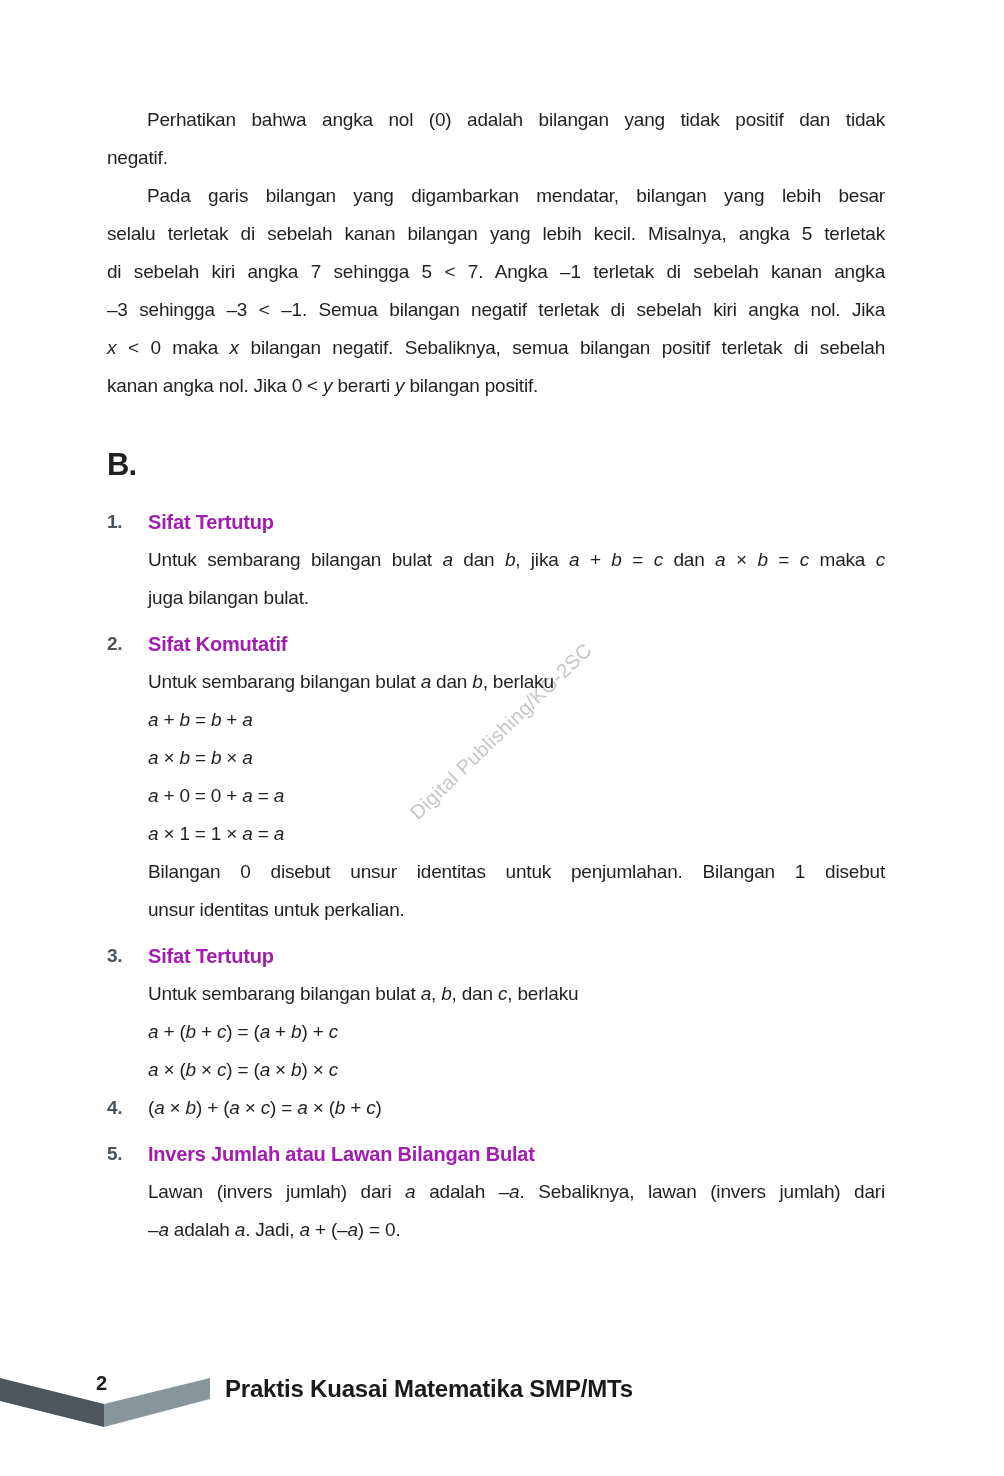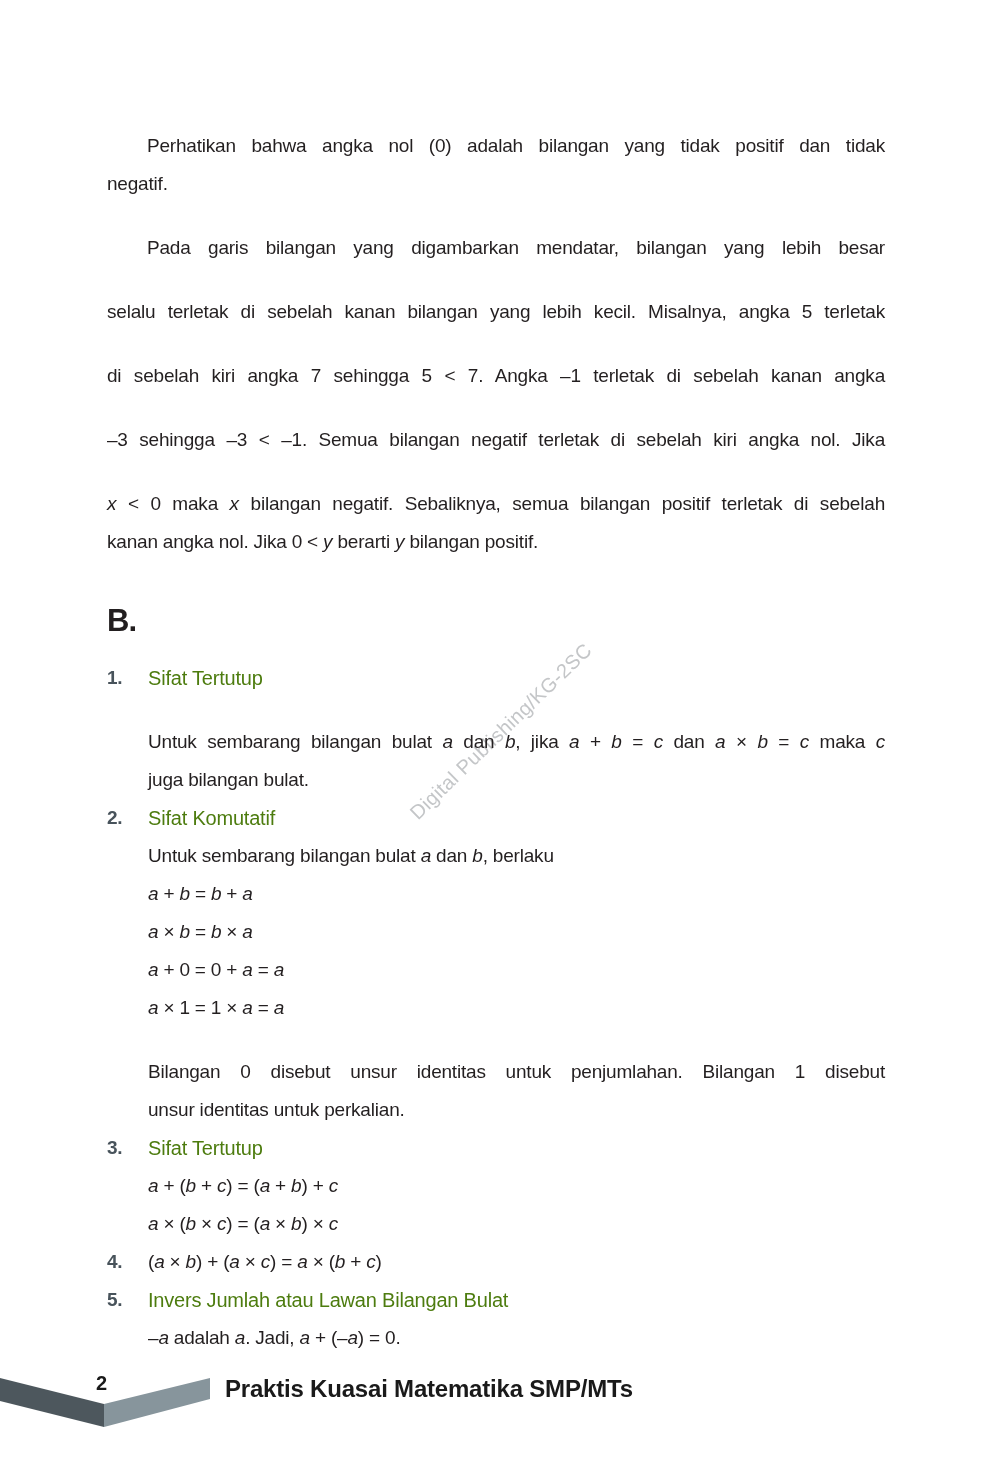"Perhatikan bahwa angka nol (0)" .j { margin-top: 26px -> none }
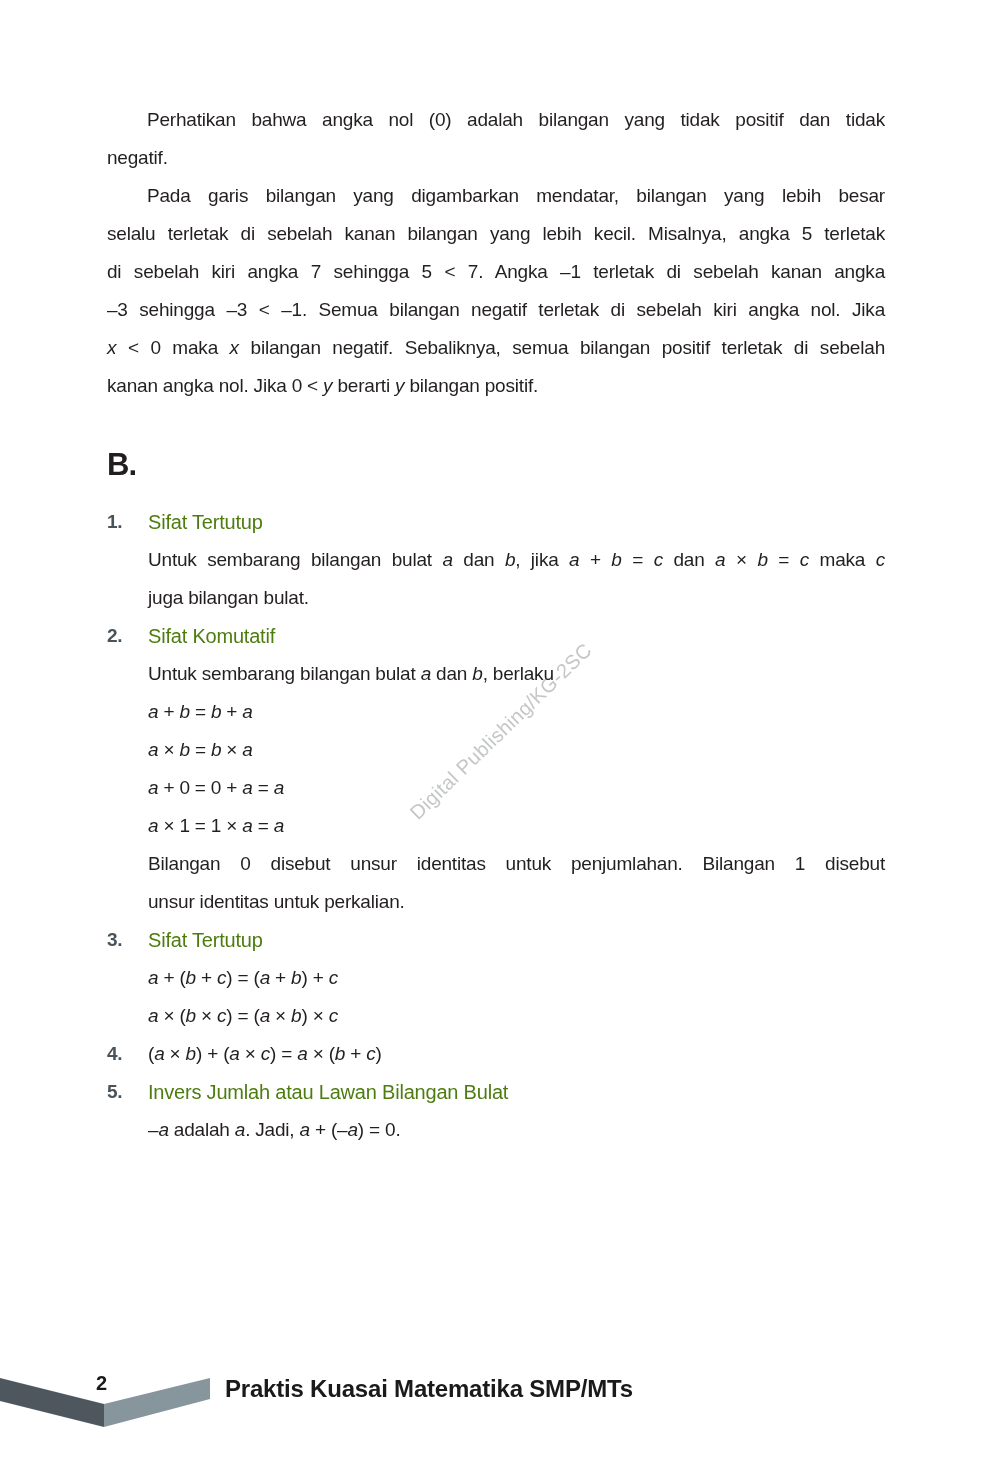"Sifat Tertutup" .title-line { color: #4d7c0f -> #a21caf; font-weight: 400 -> 700; margin-top: none -> 8px }
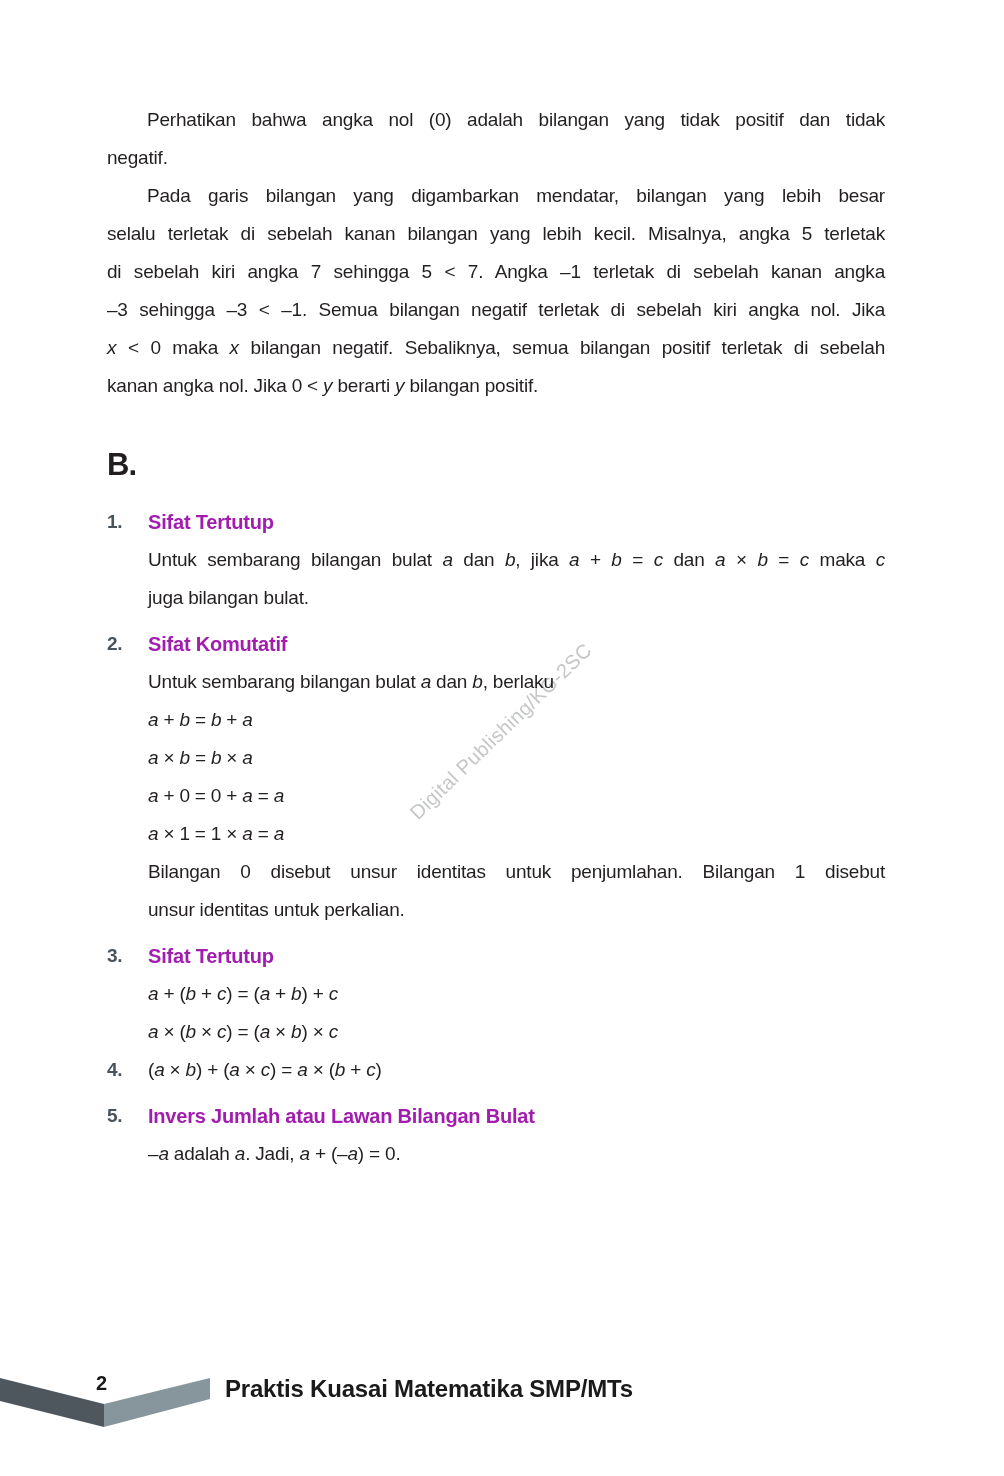"Untuk sembarang bilangan bulat a," div.line { html: none -> <div>Untuk sembarang bilangan bulat <i>a</i>, <i>b</i>, dan <i>c</i>, berlaku</div> }
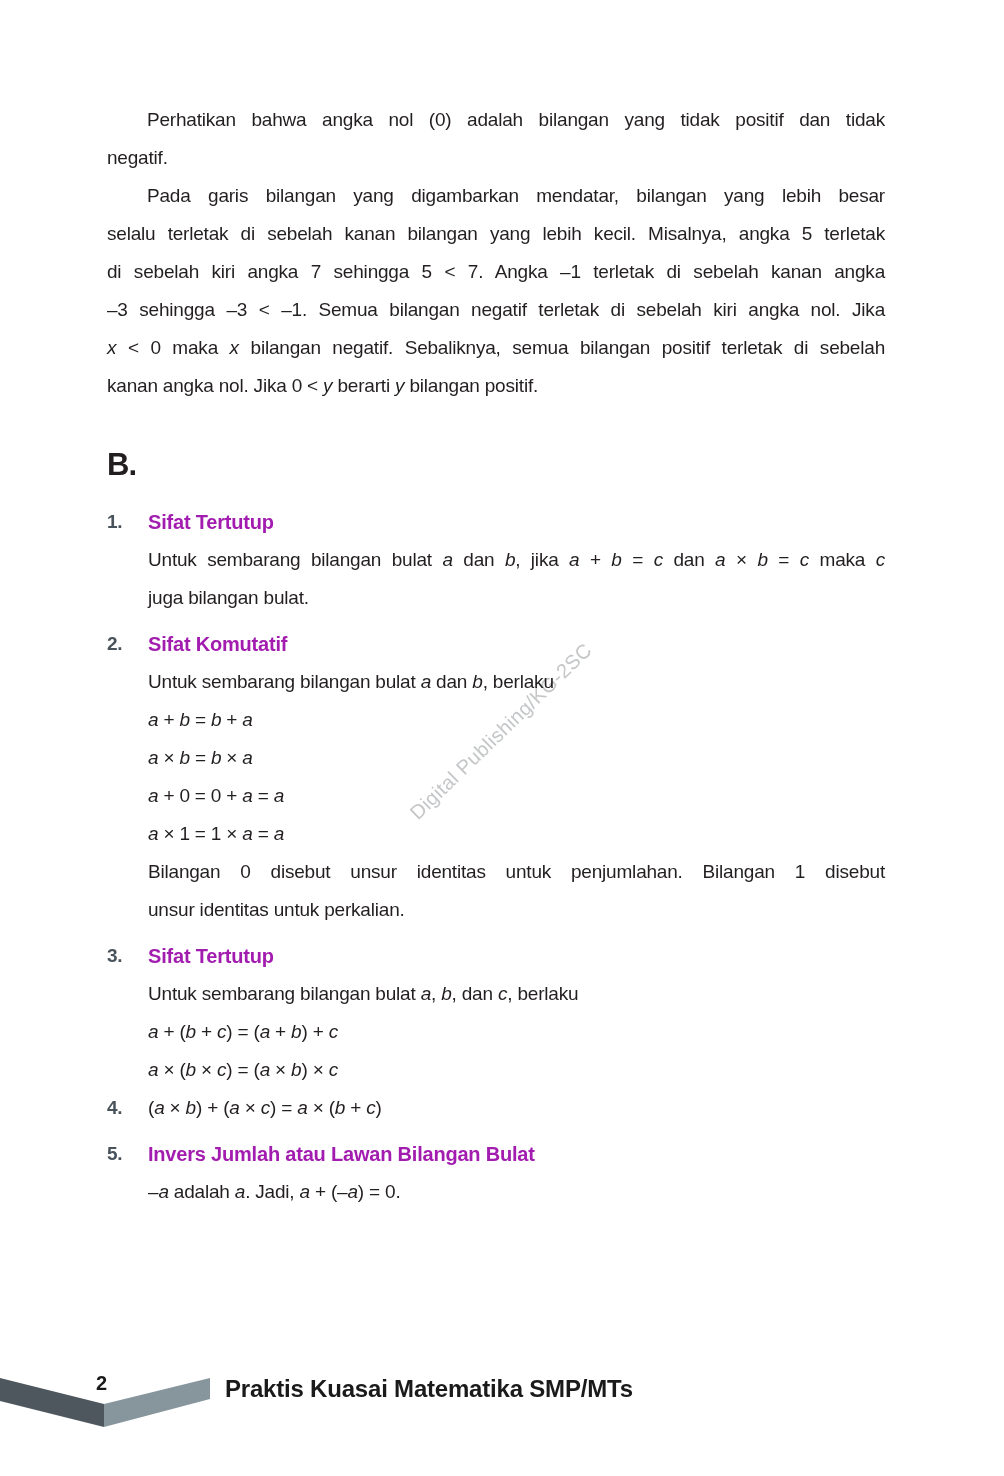"Lawan (invers jumlah) dari a" div.line { html: none -> <div>Lawan (invers jumlah) dari <i>a</i> adalah –<i>a</i>. Sebaliknya, lawan (invers jumlah) dari</div> }
